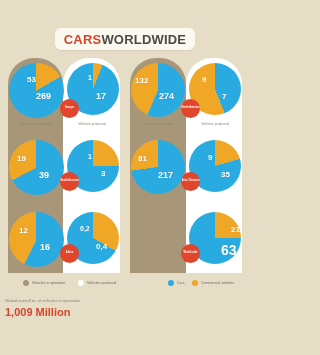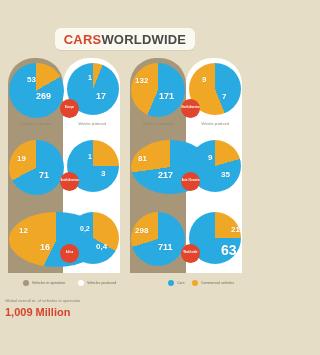"171" span.num { text: 171 -> 274 }
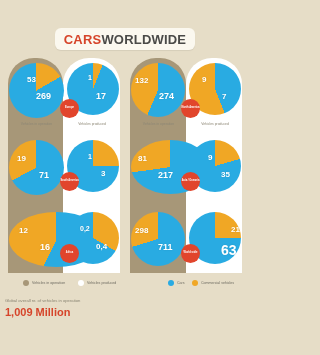"81" div.pie { padding-left: 25px -> none }
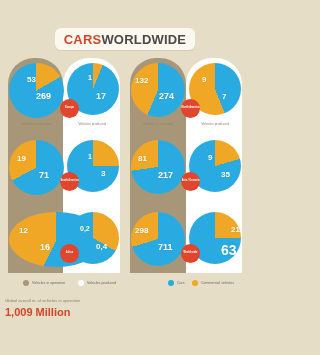"71" span.num { text: 71 -> 39 }
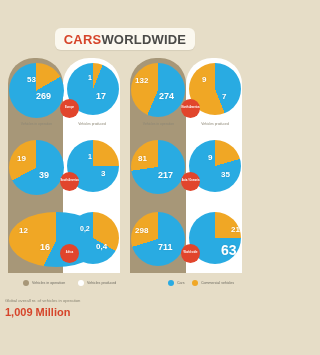"12" div.pie { padding-left: 40px -> none }
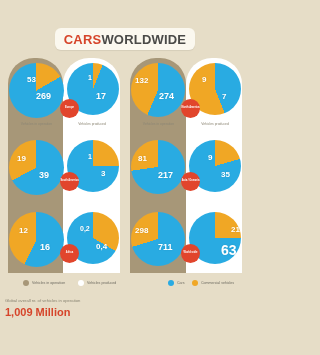"298" div.pie { html: <div> <span>298</span> <span>711</span> </div> -> none }
